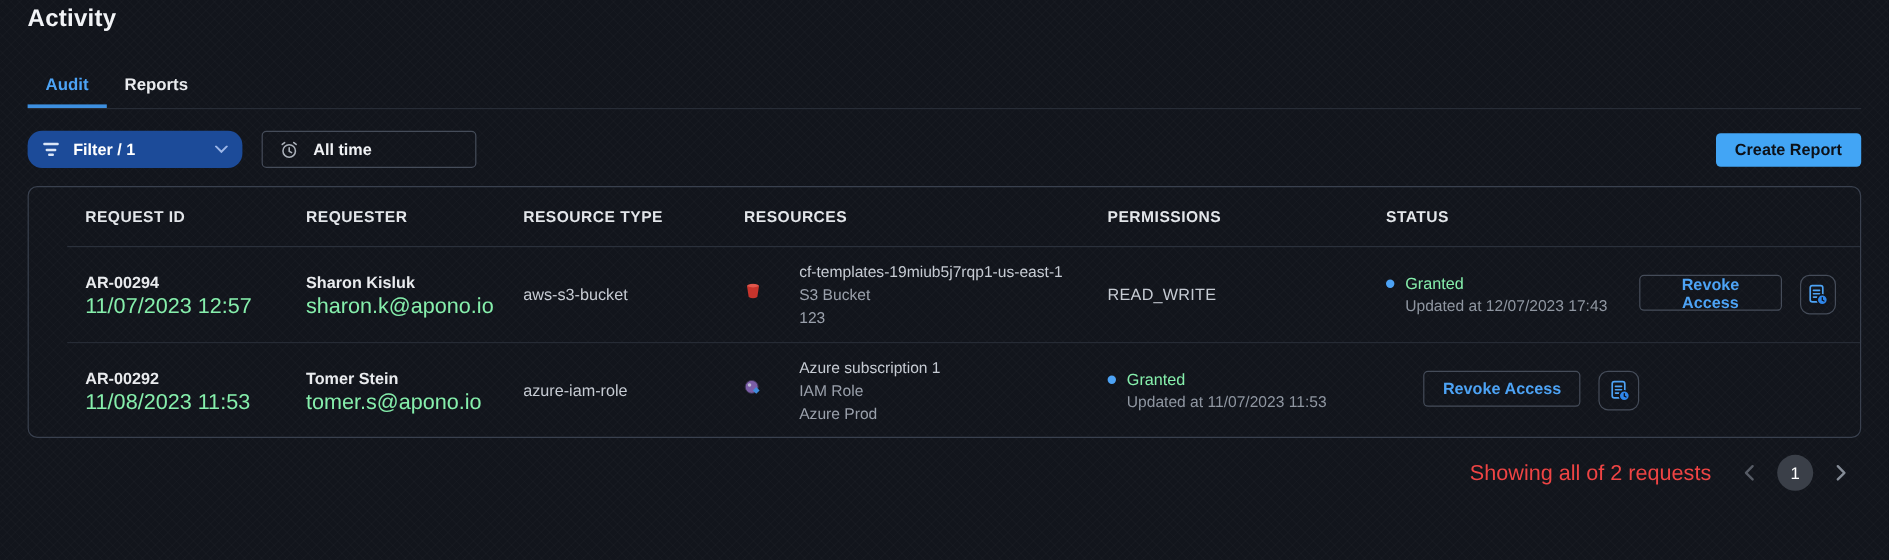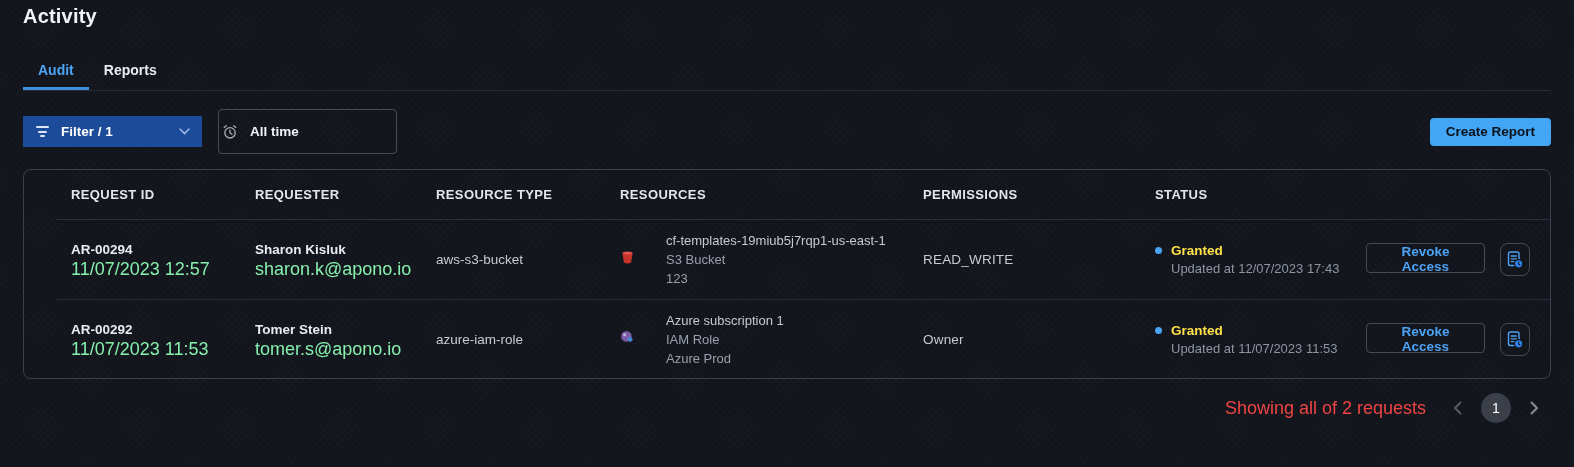"Filter / 1" .btn-filter { border-radius: 0 -> 12px }
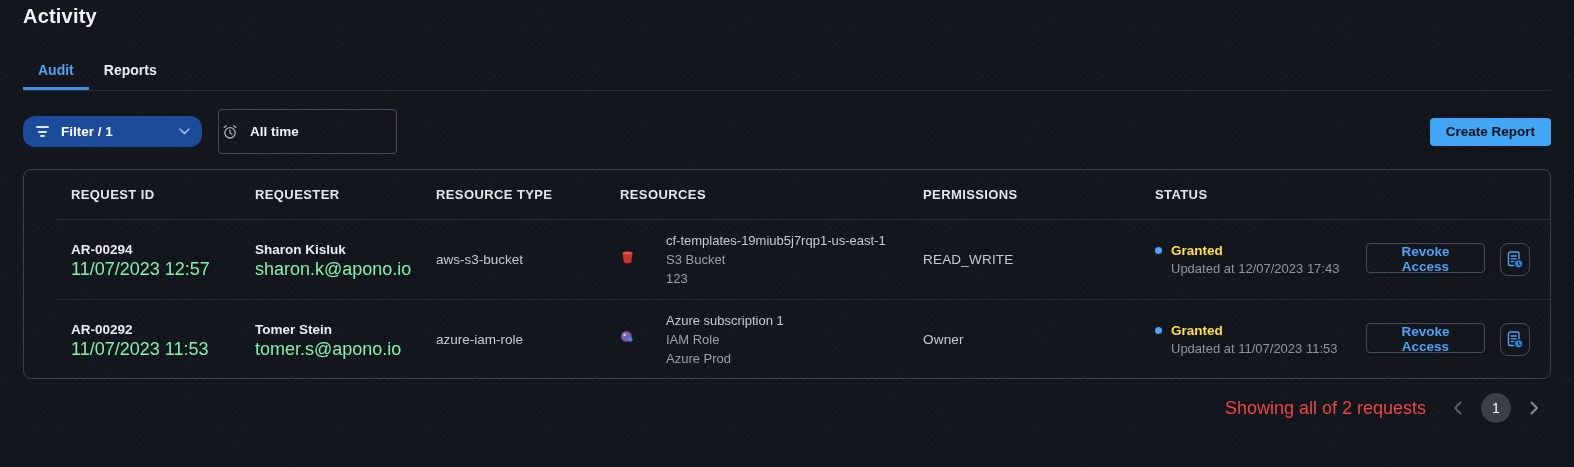"All time" .btn-time { height: 45px -> 31px; padding: 0 3px -> 0 14px }
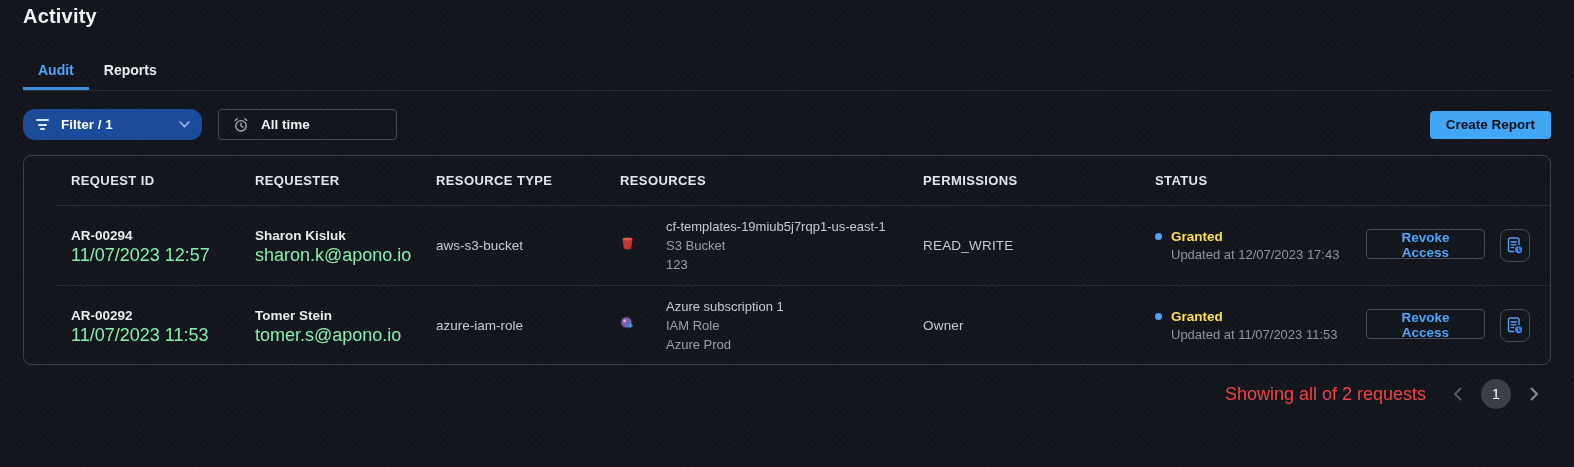"Granted" .status-text { color: #fde047 -> #86efac; font-weight: 700 -> 400 }
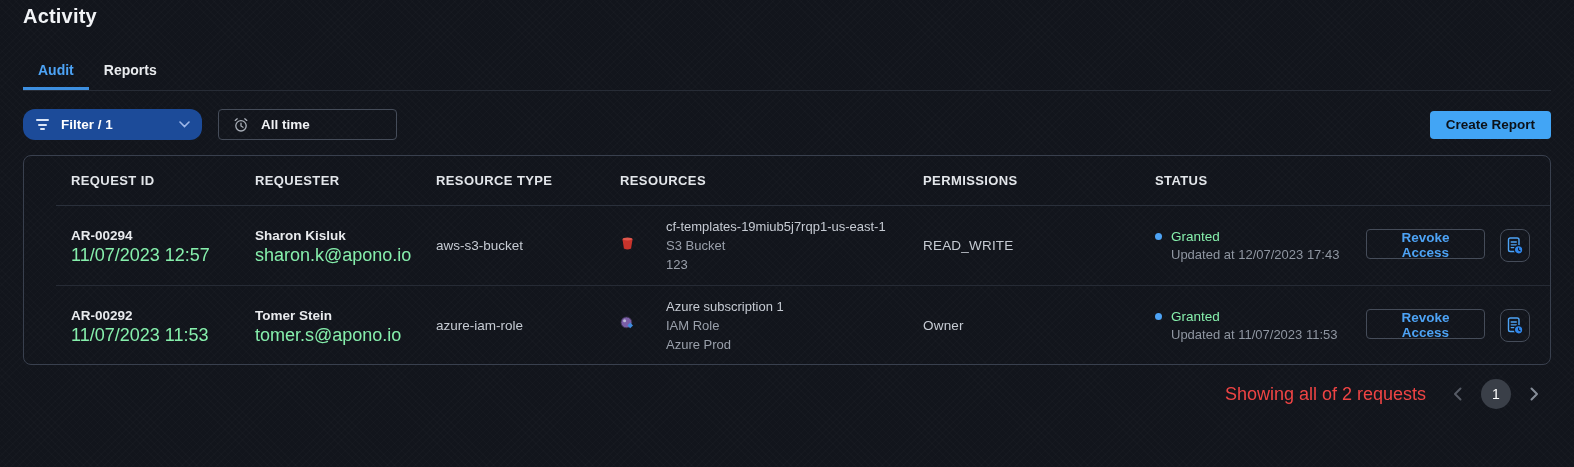"11/07/2023 11:53" div.secondary { text: 11/07/2023 -> 11/08/2023 }
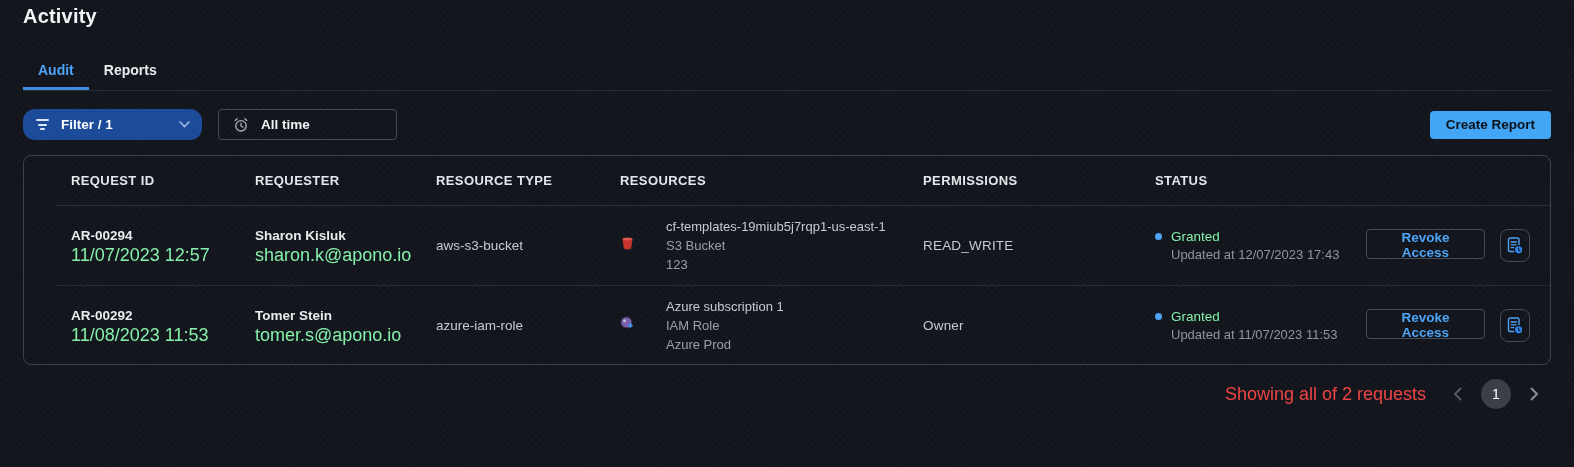"Owner" div { html: <div> <div>Owner</div> </div> -> none }
